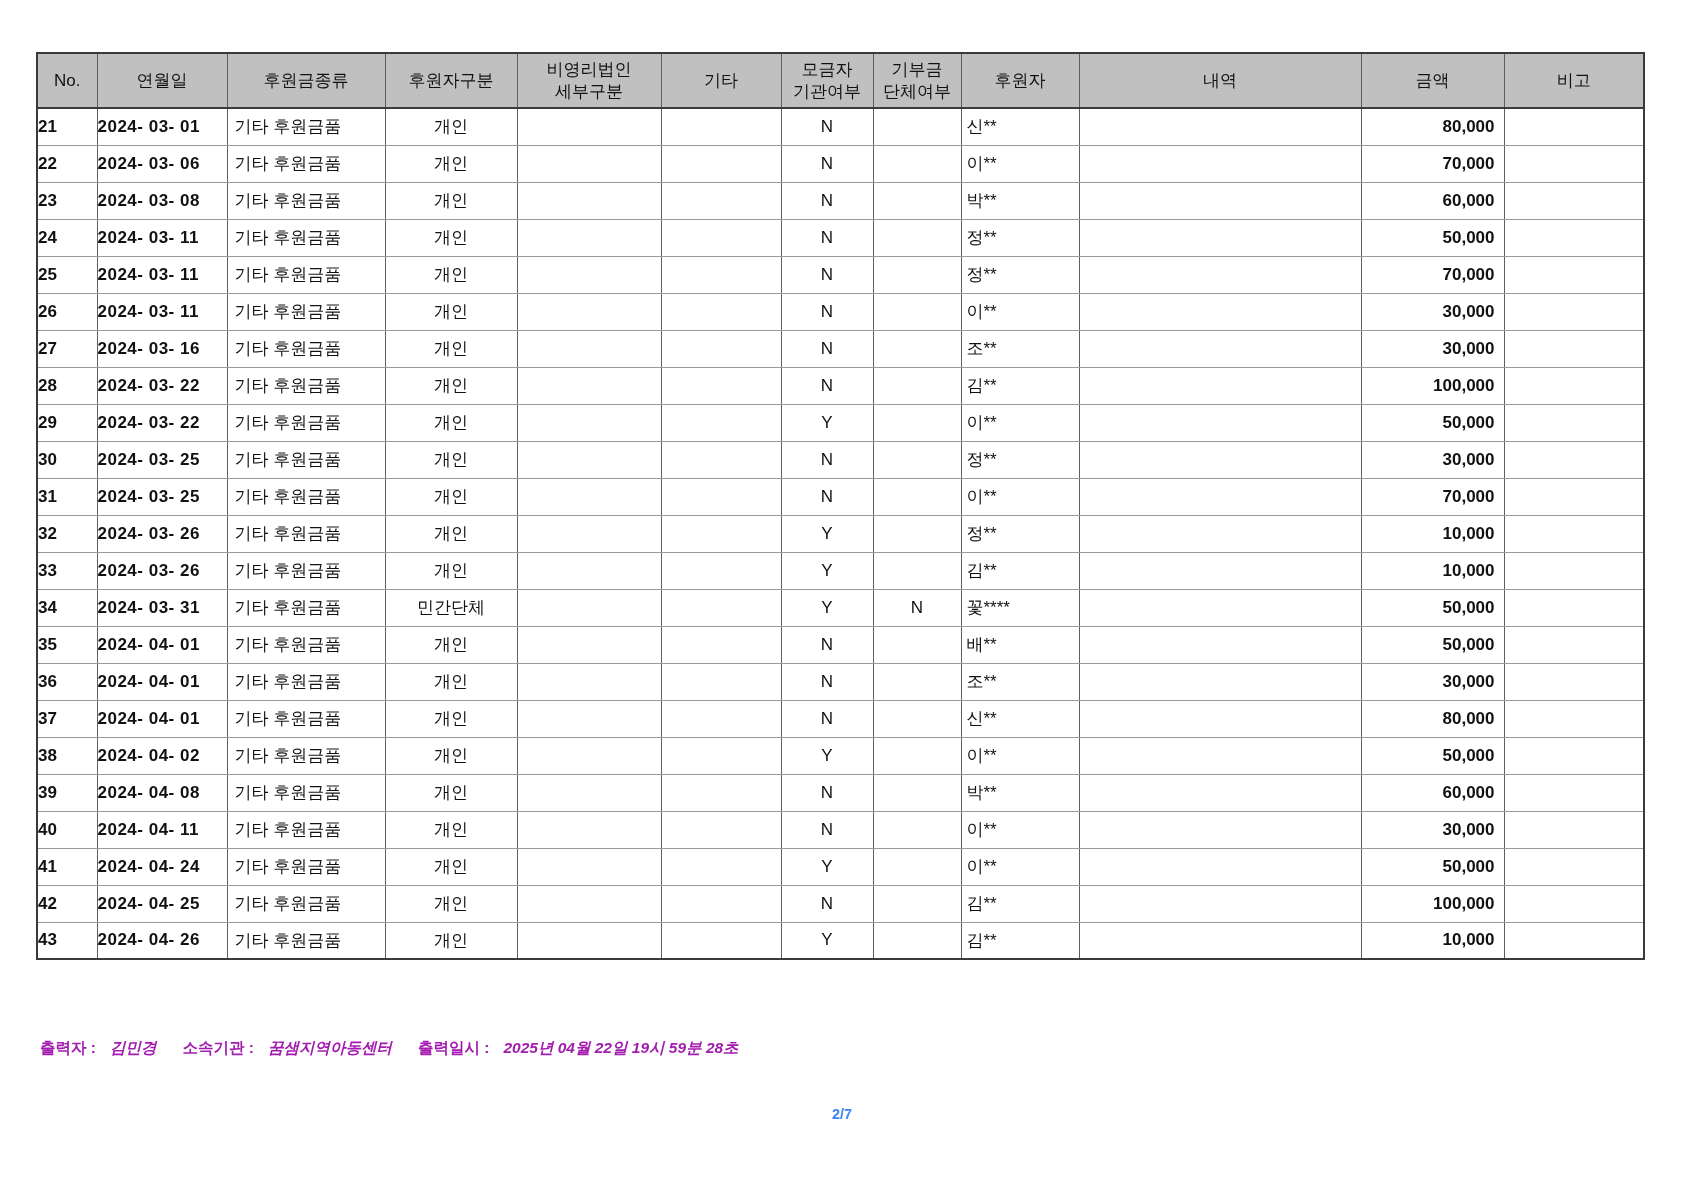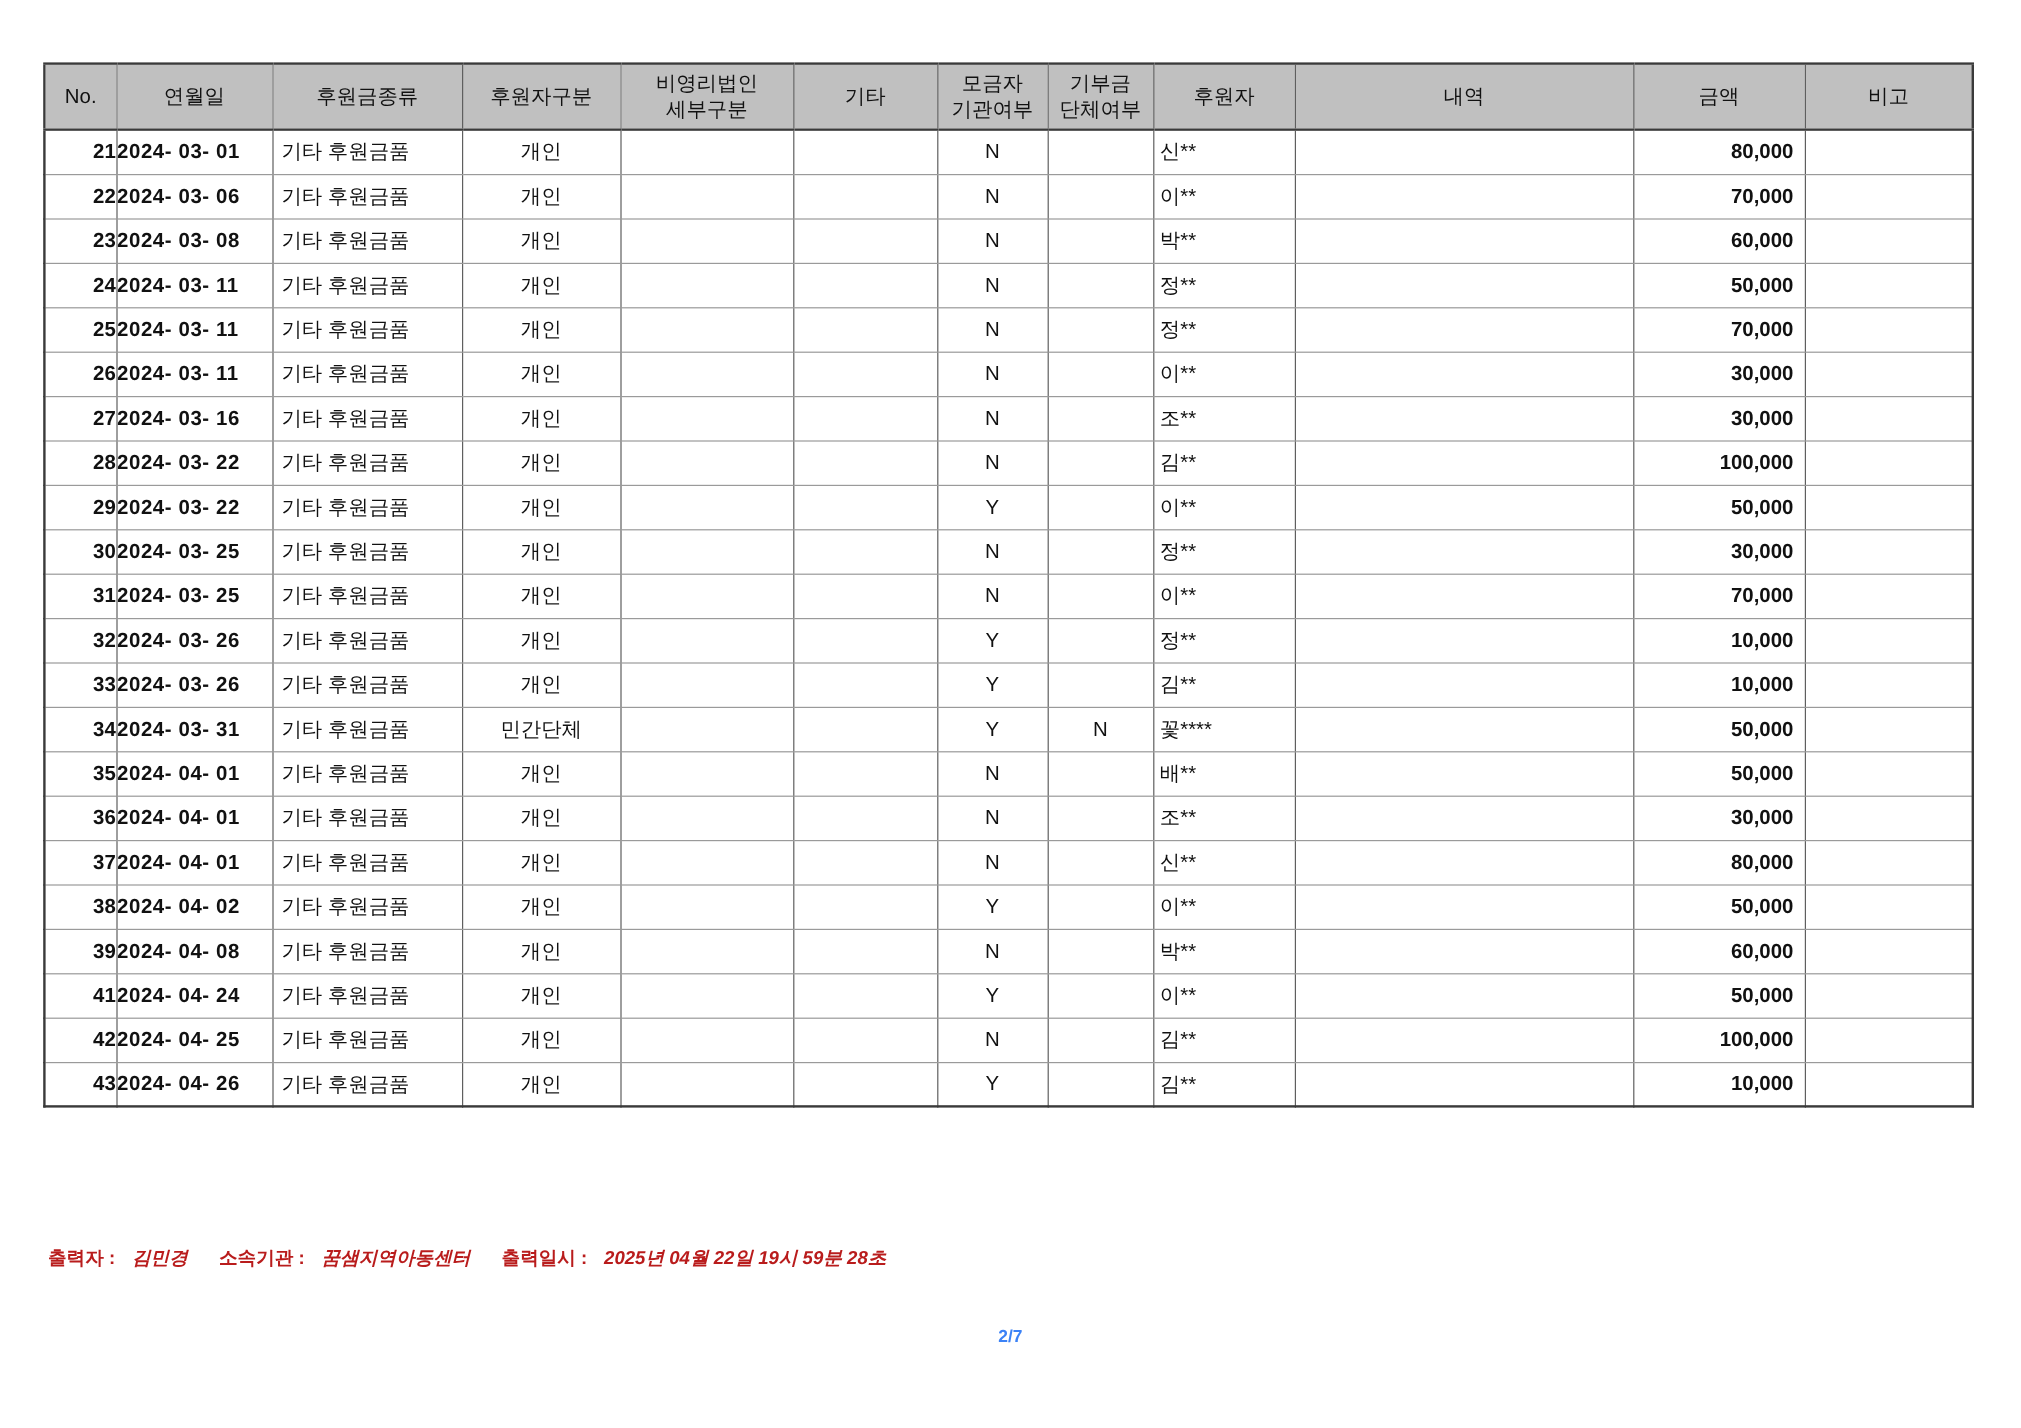"21" table.report td:nth-child(1) { text-align: right -> left }
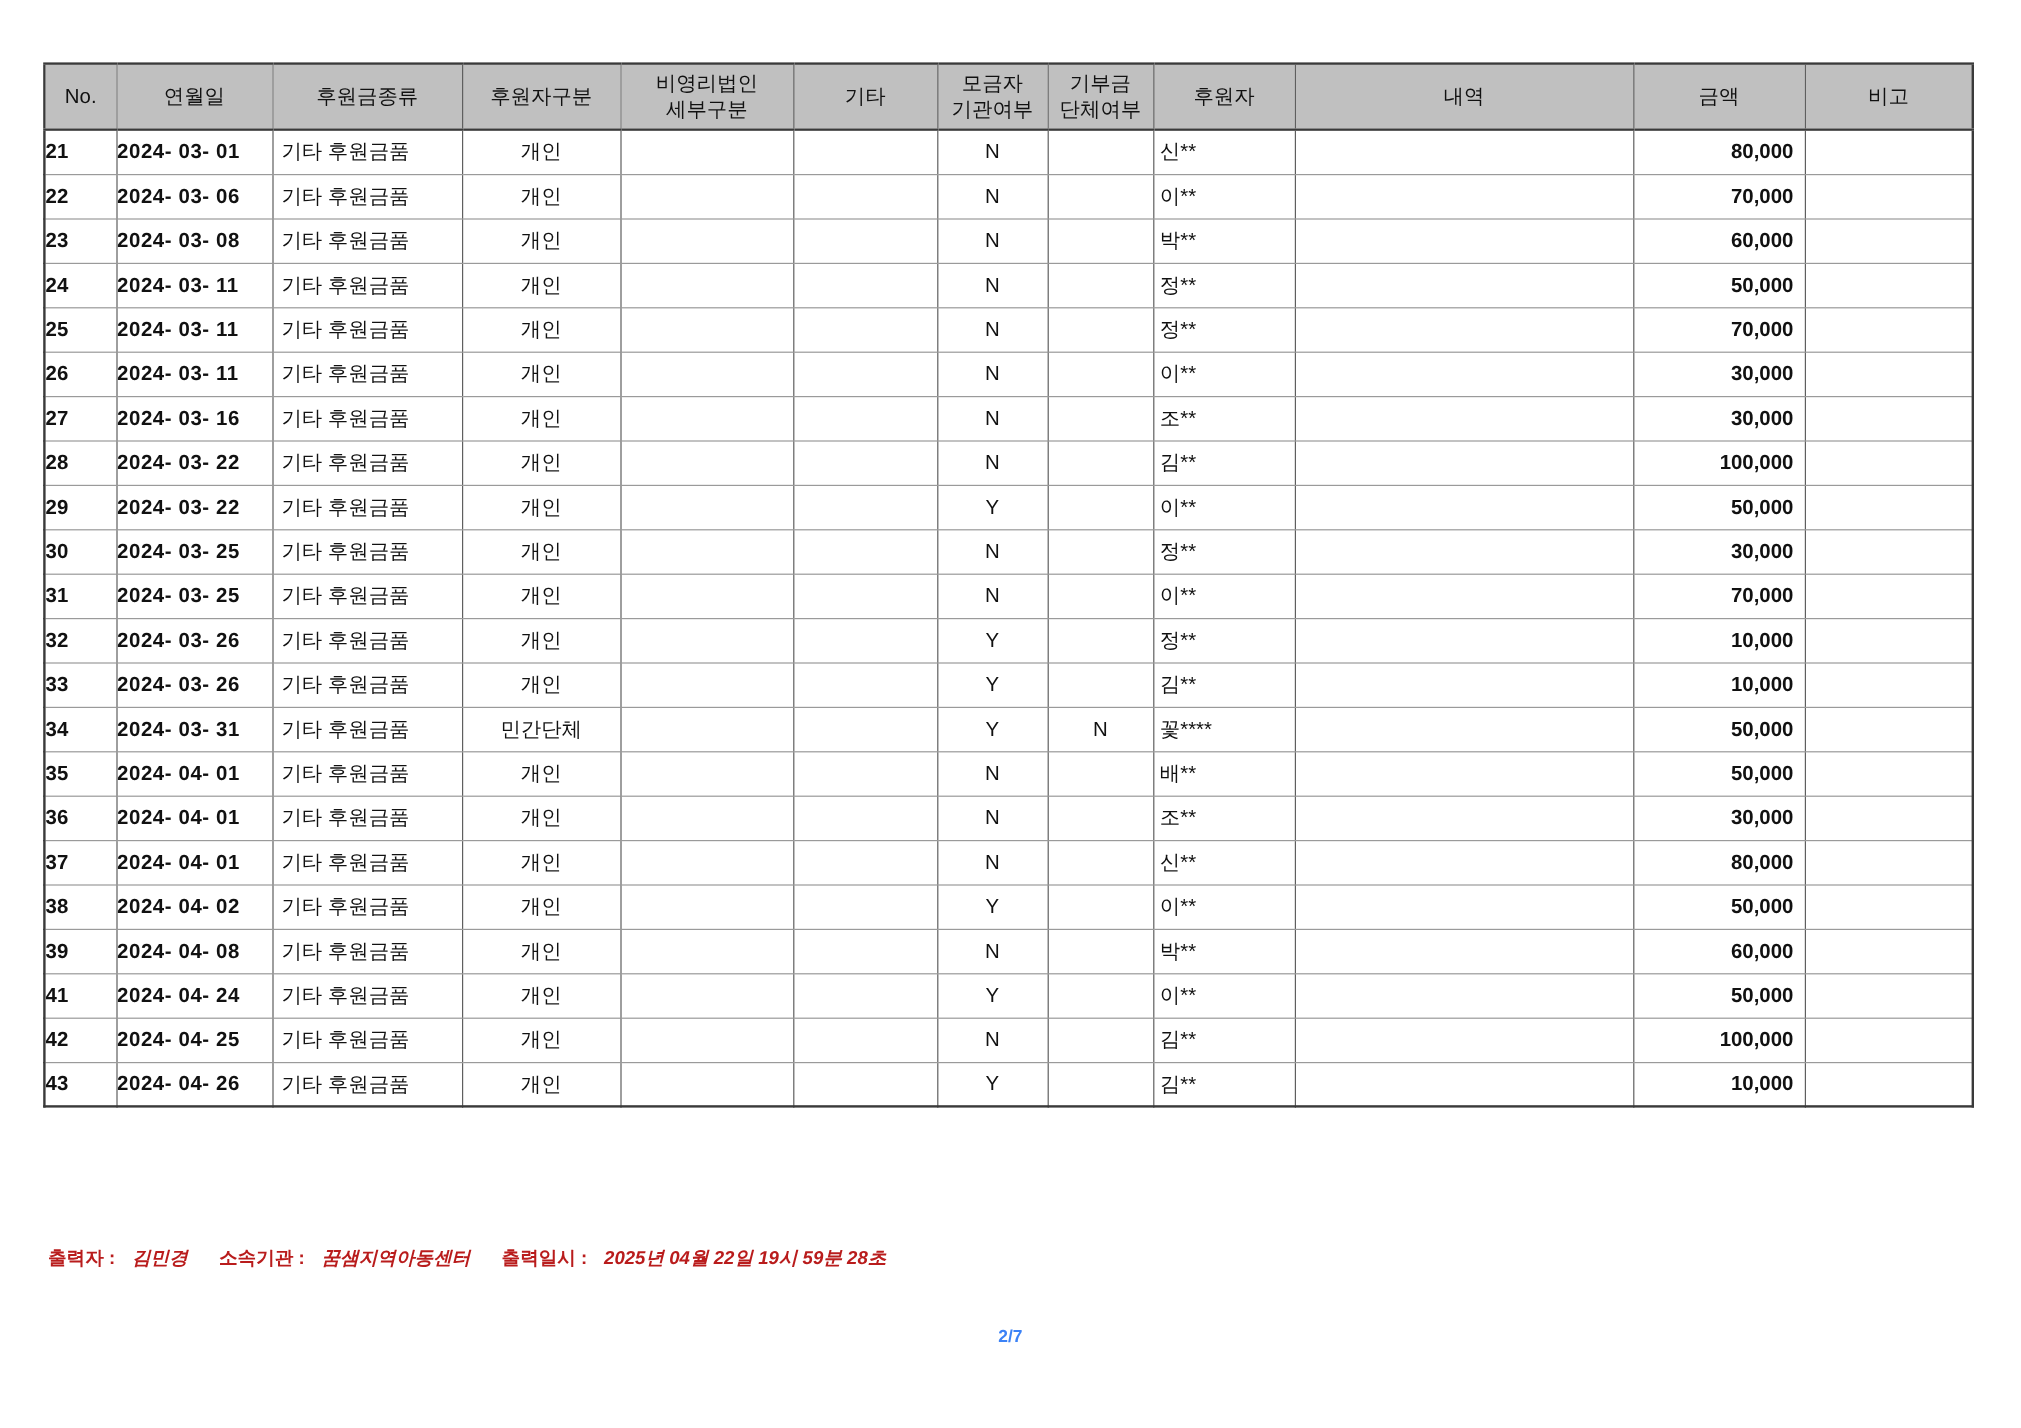"40" tr { html: none -> <tr> <td>40</td> <td>2024- 04- 11</td> <td>기타 후원금품</td> <td>개인</td> <td></td> <td></td> <td>N</td> <td></td> <td>이**</td> <td></td> <td>30,000</td> <td></td> </tr> }
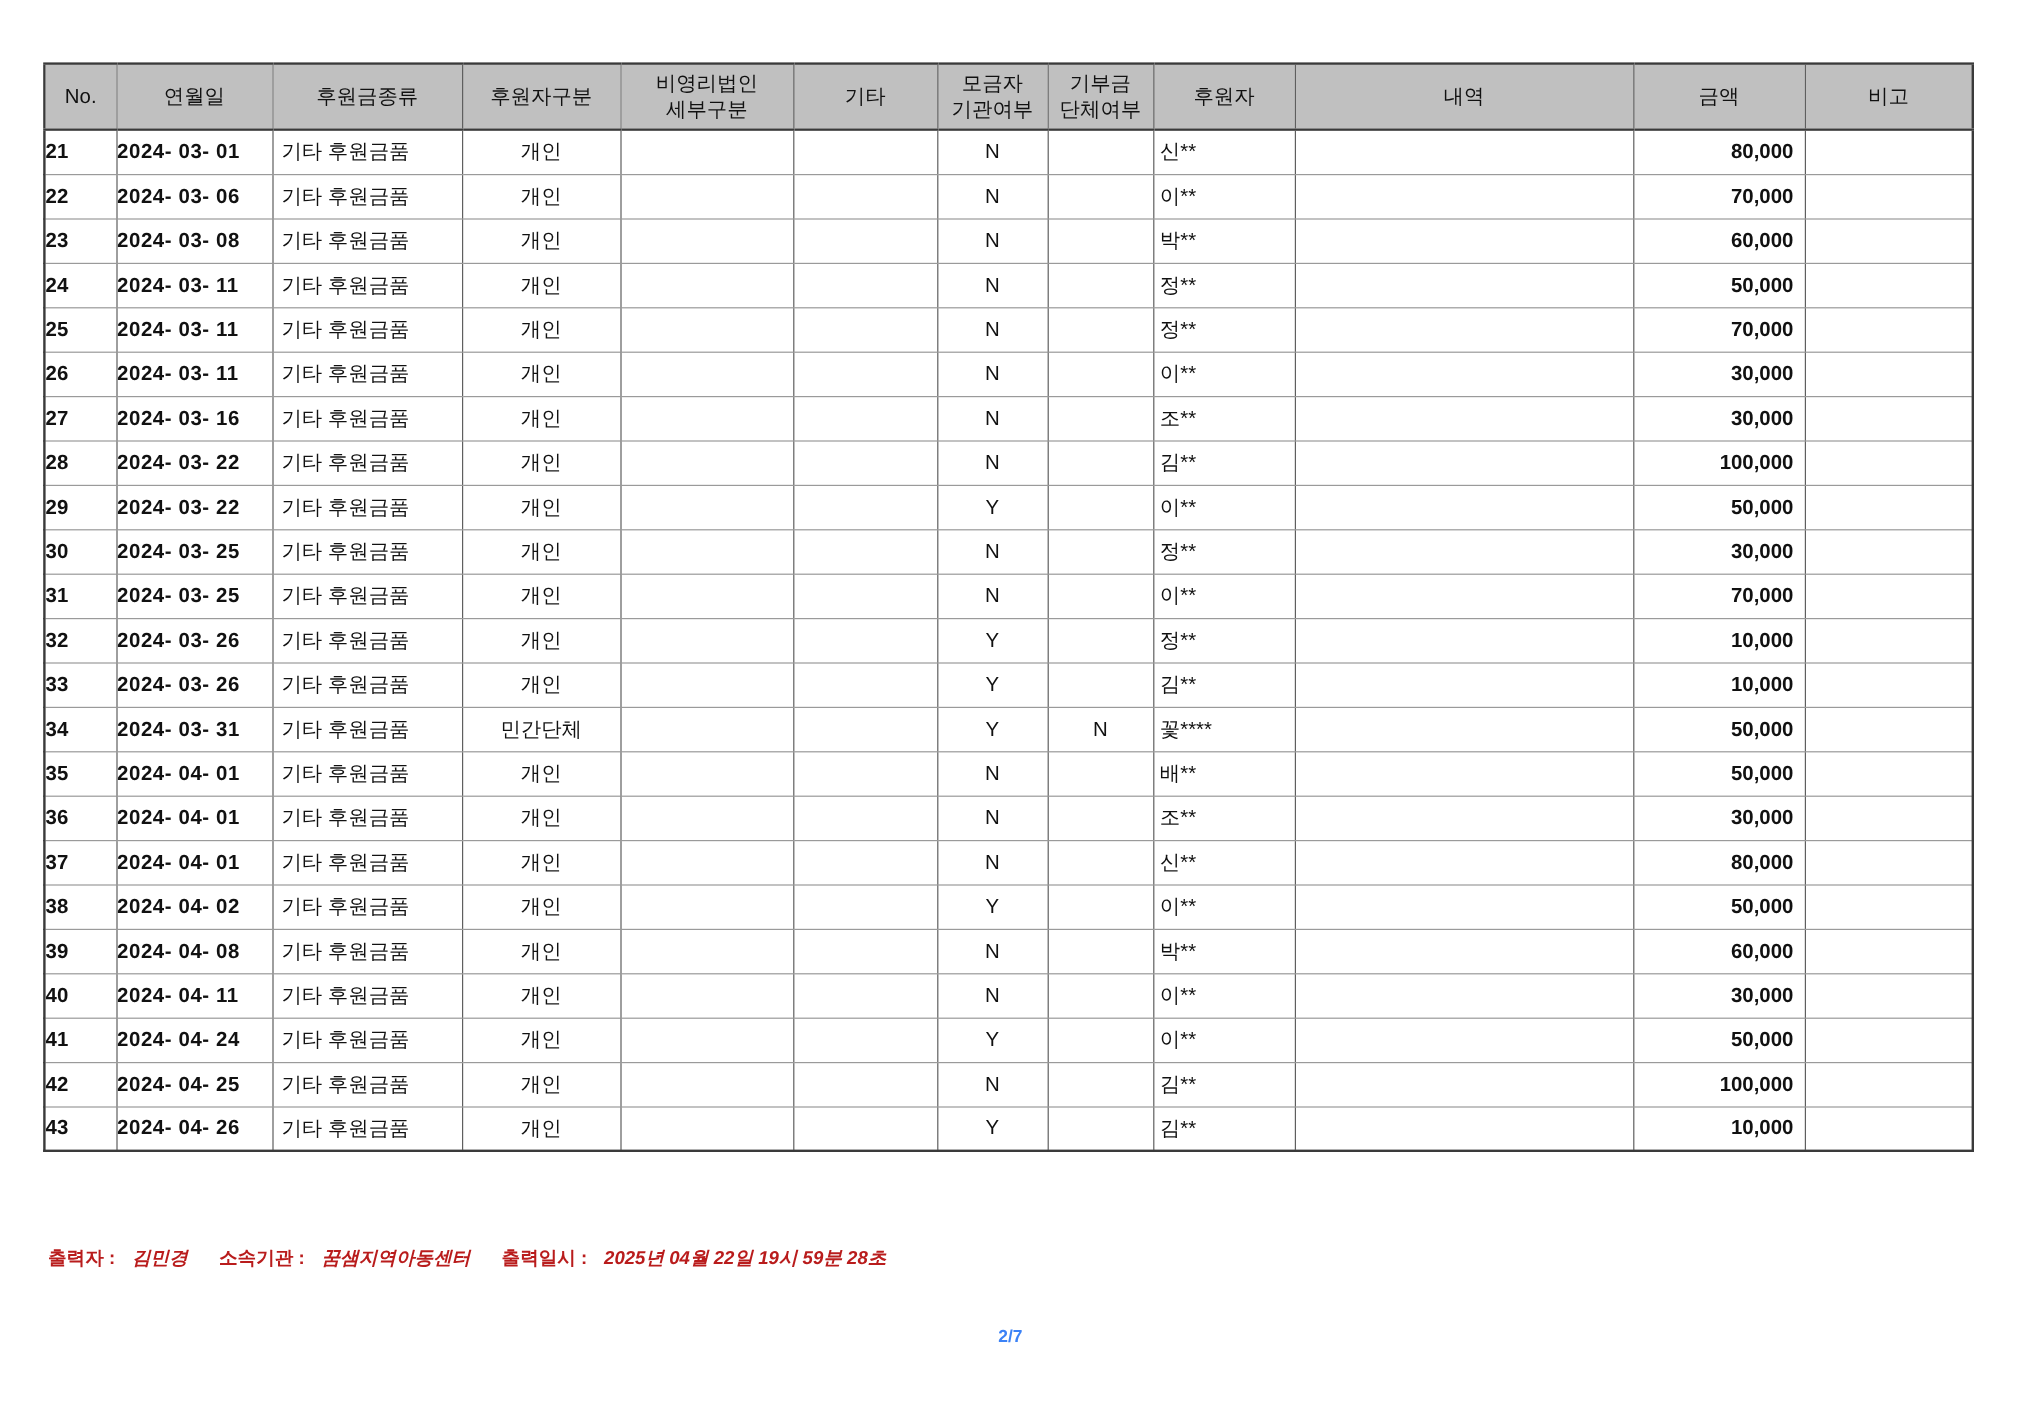"출력자 :" .print-footer { color: #b91c1c -> #a21caf }
